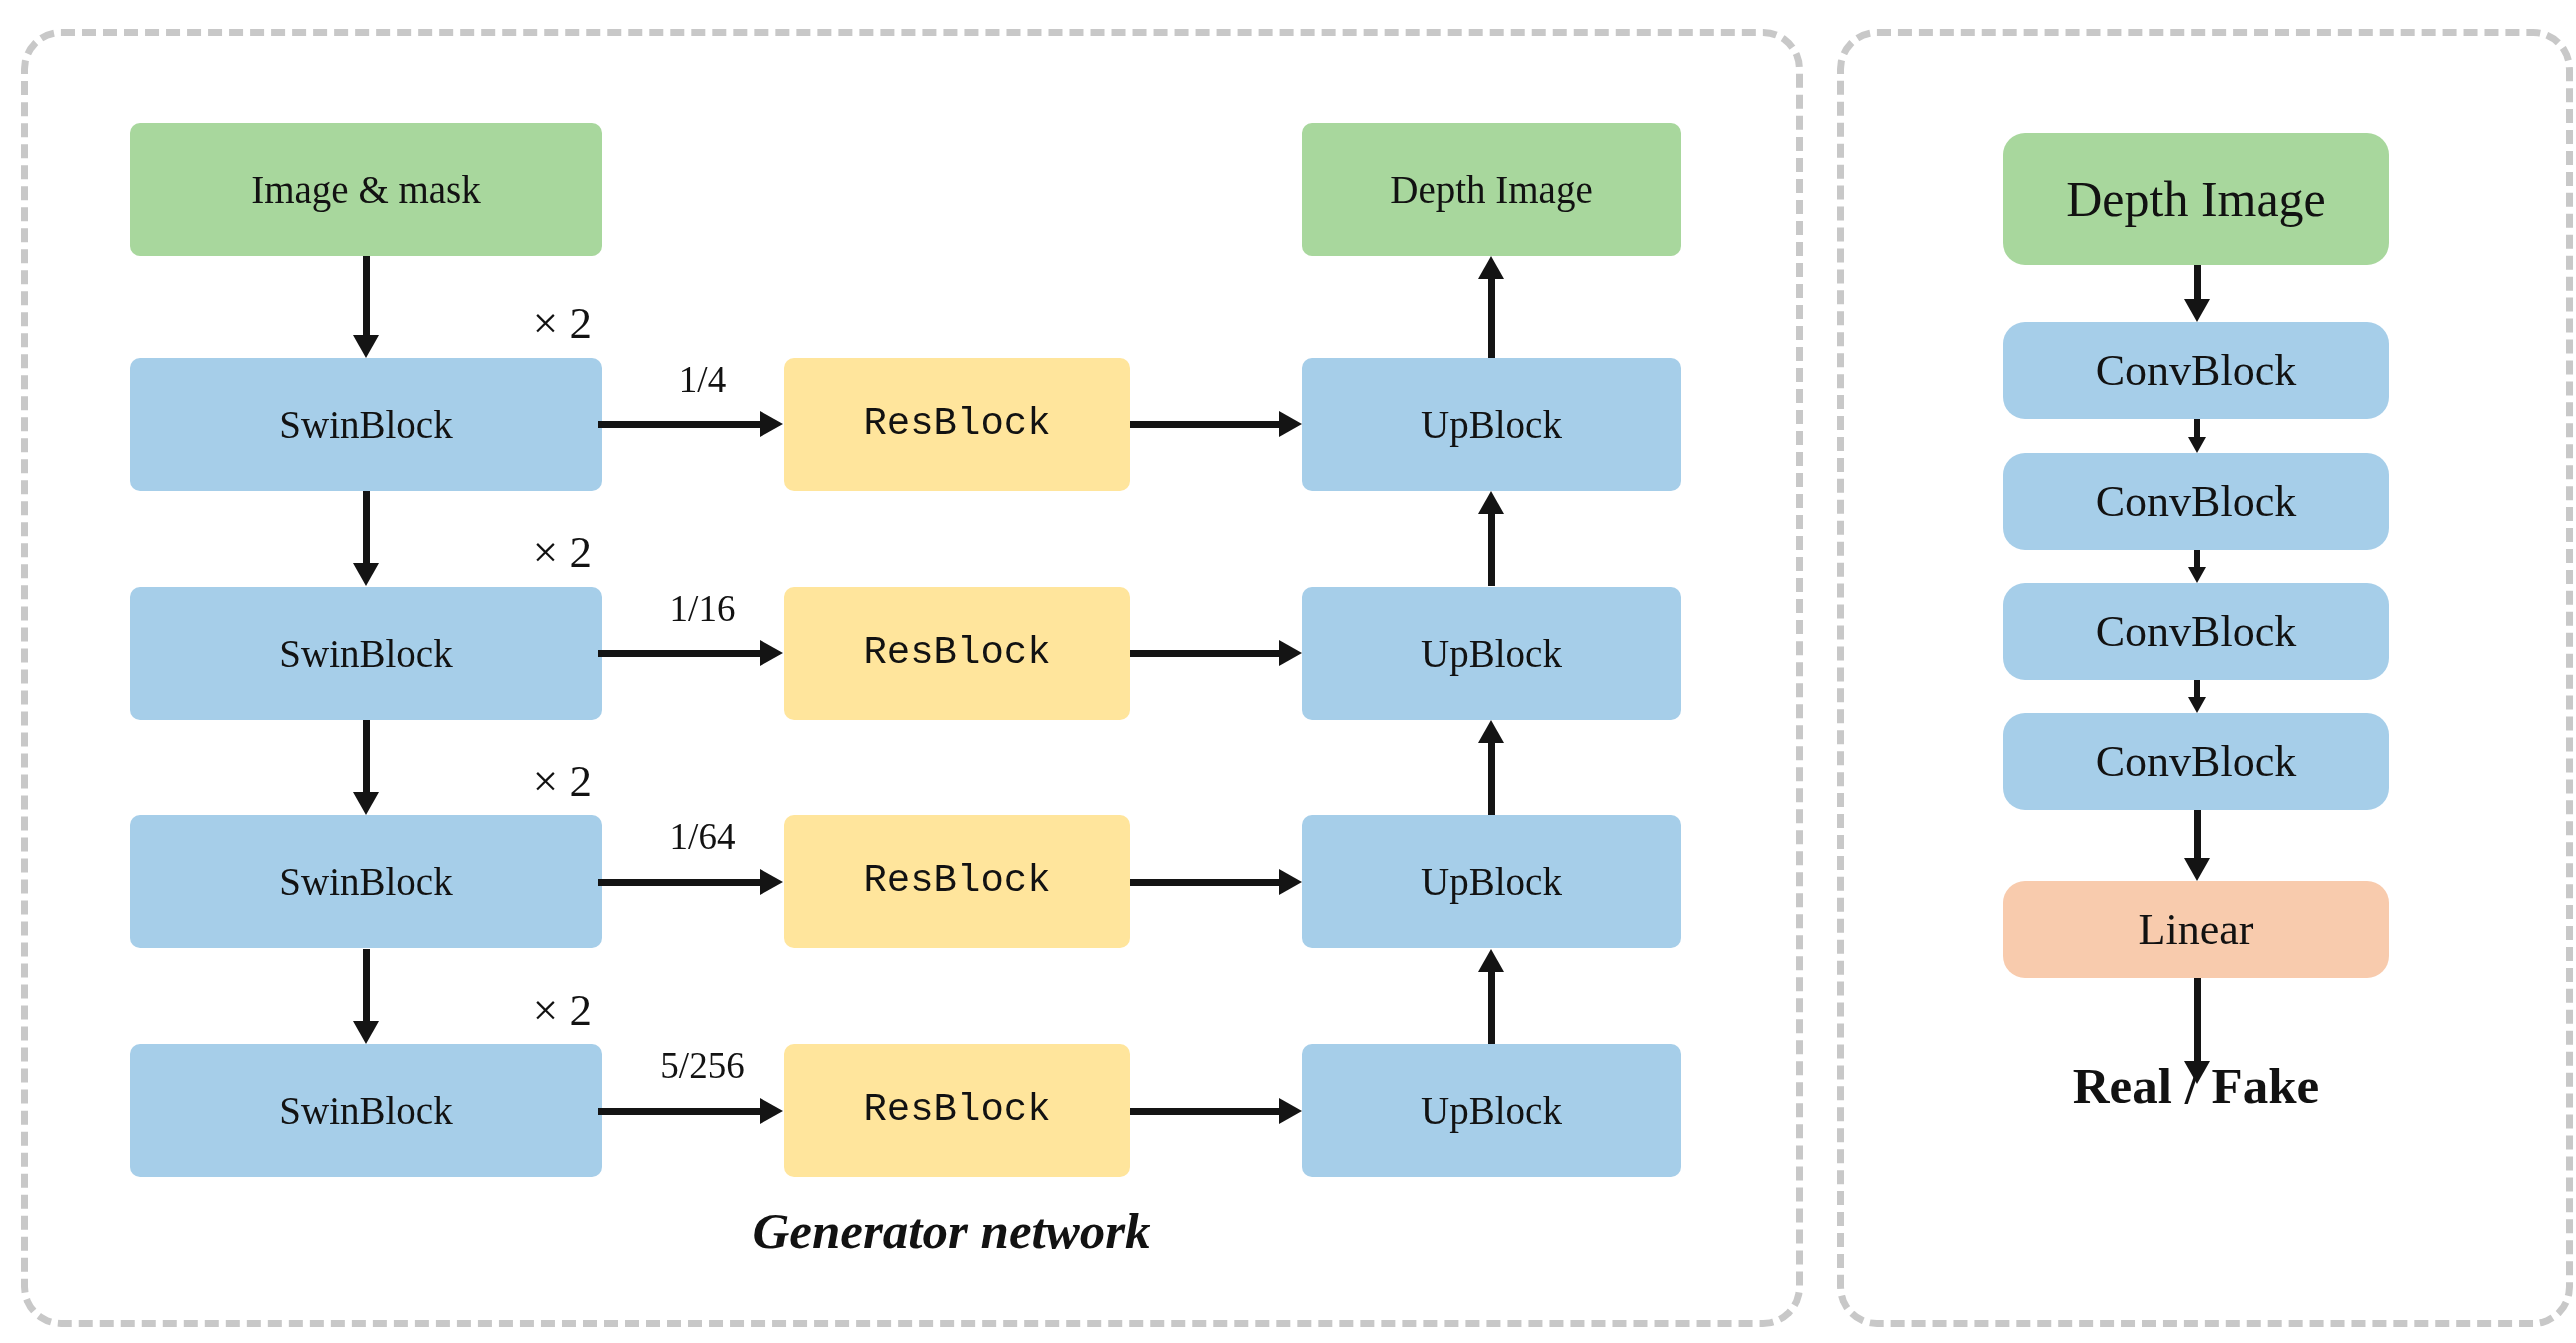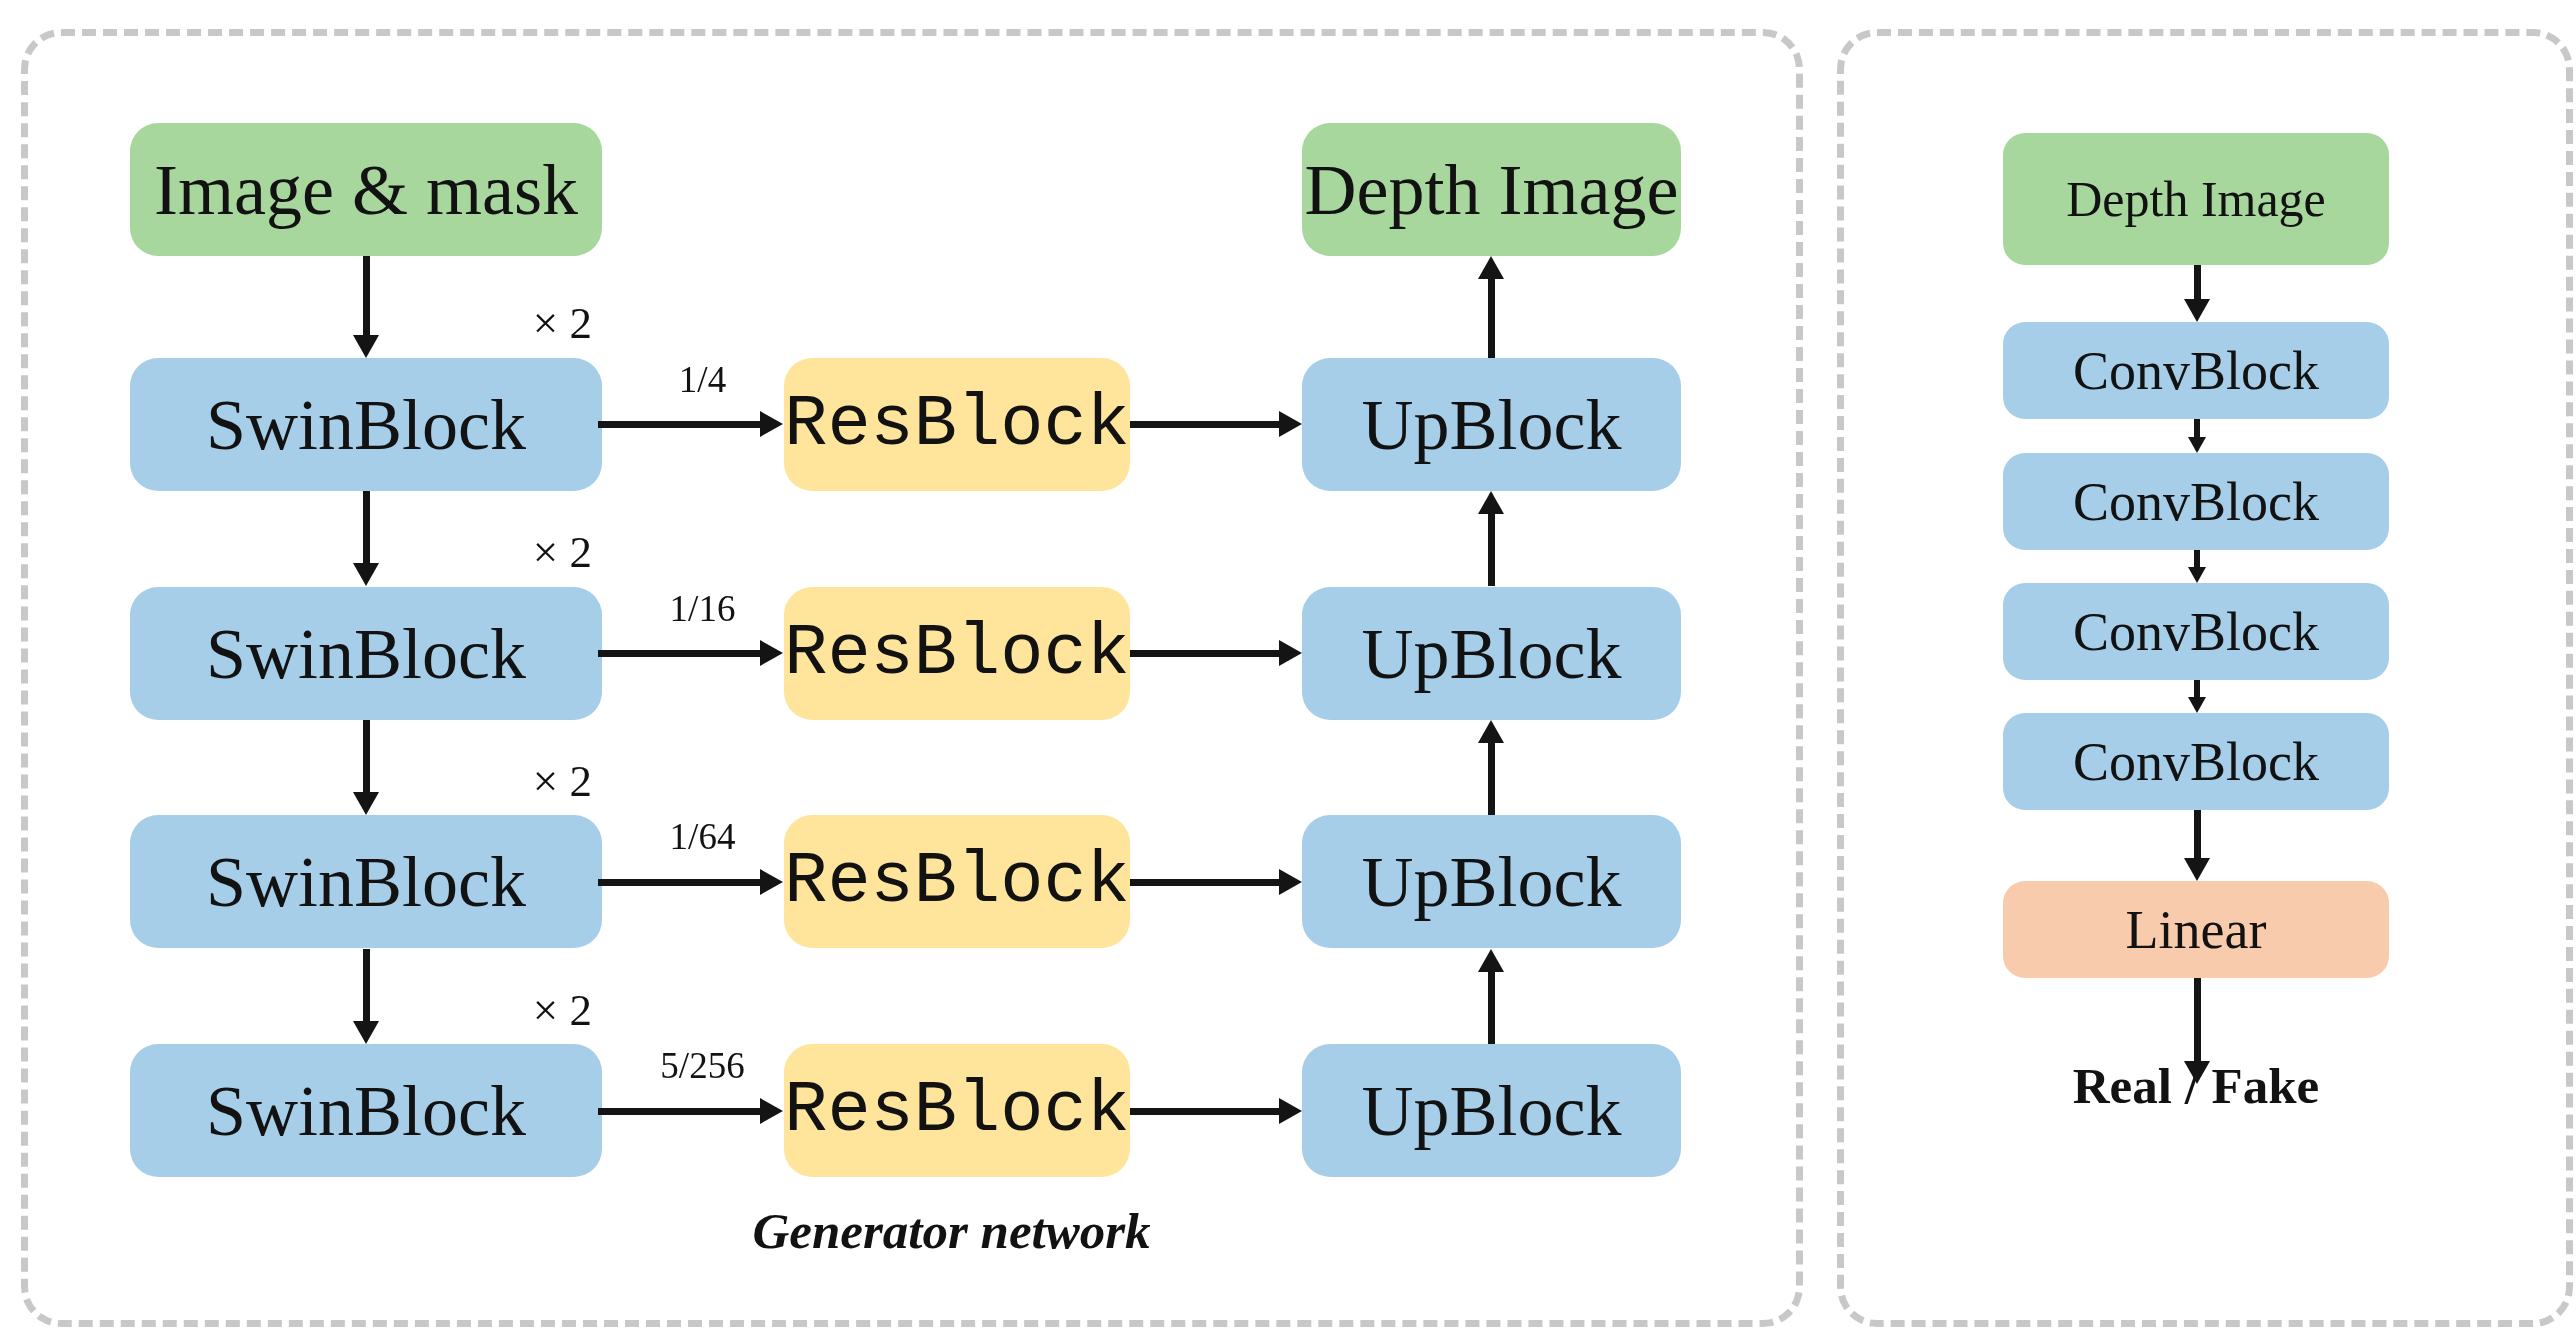"Image & mask" .box { border-radius: 28px -> 10px; font-size: 72px -> 39px }
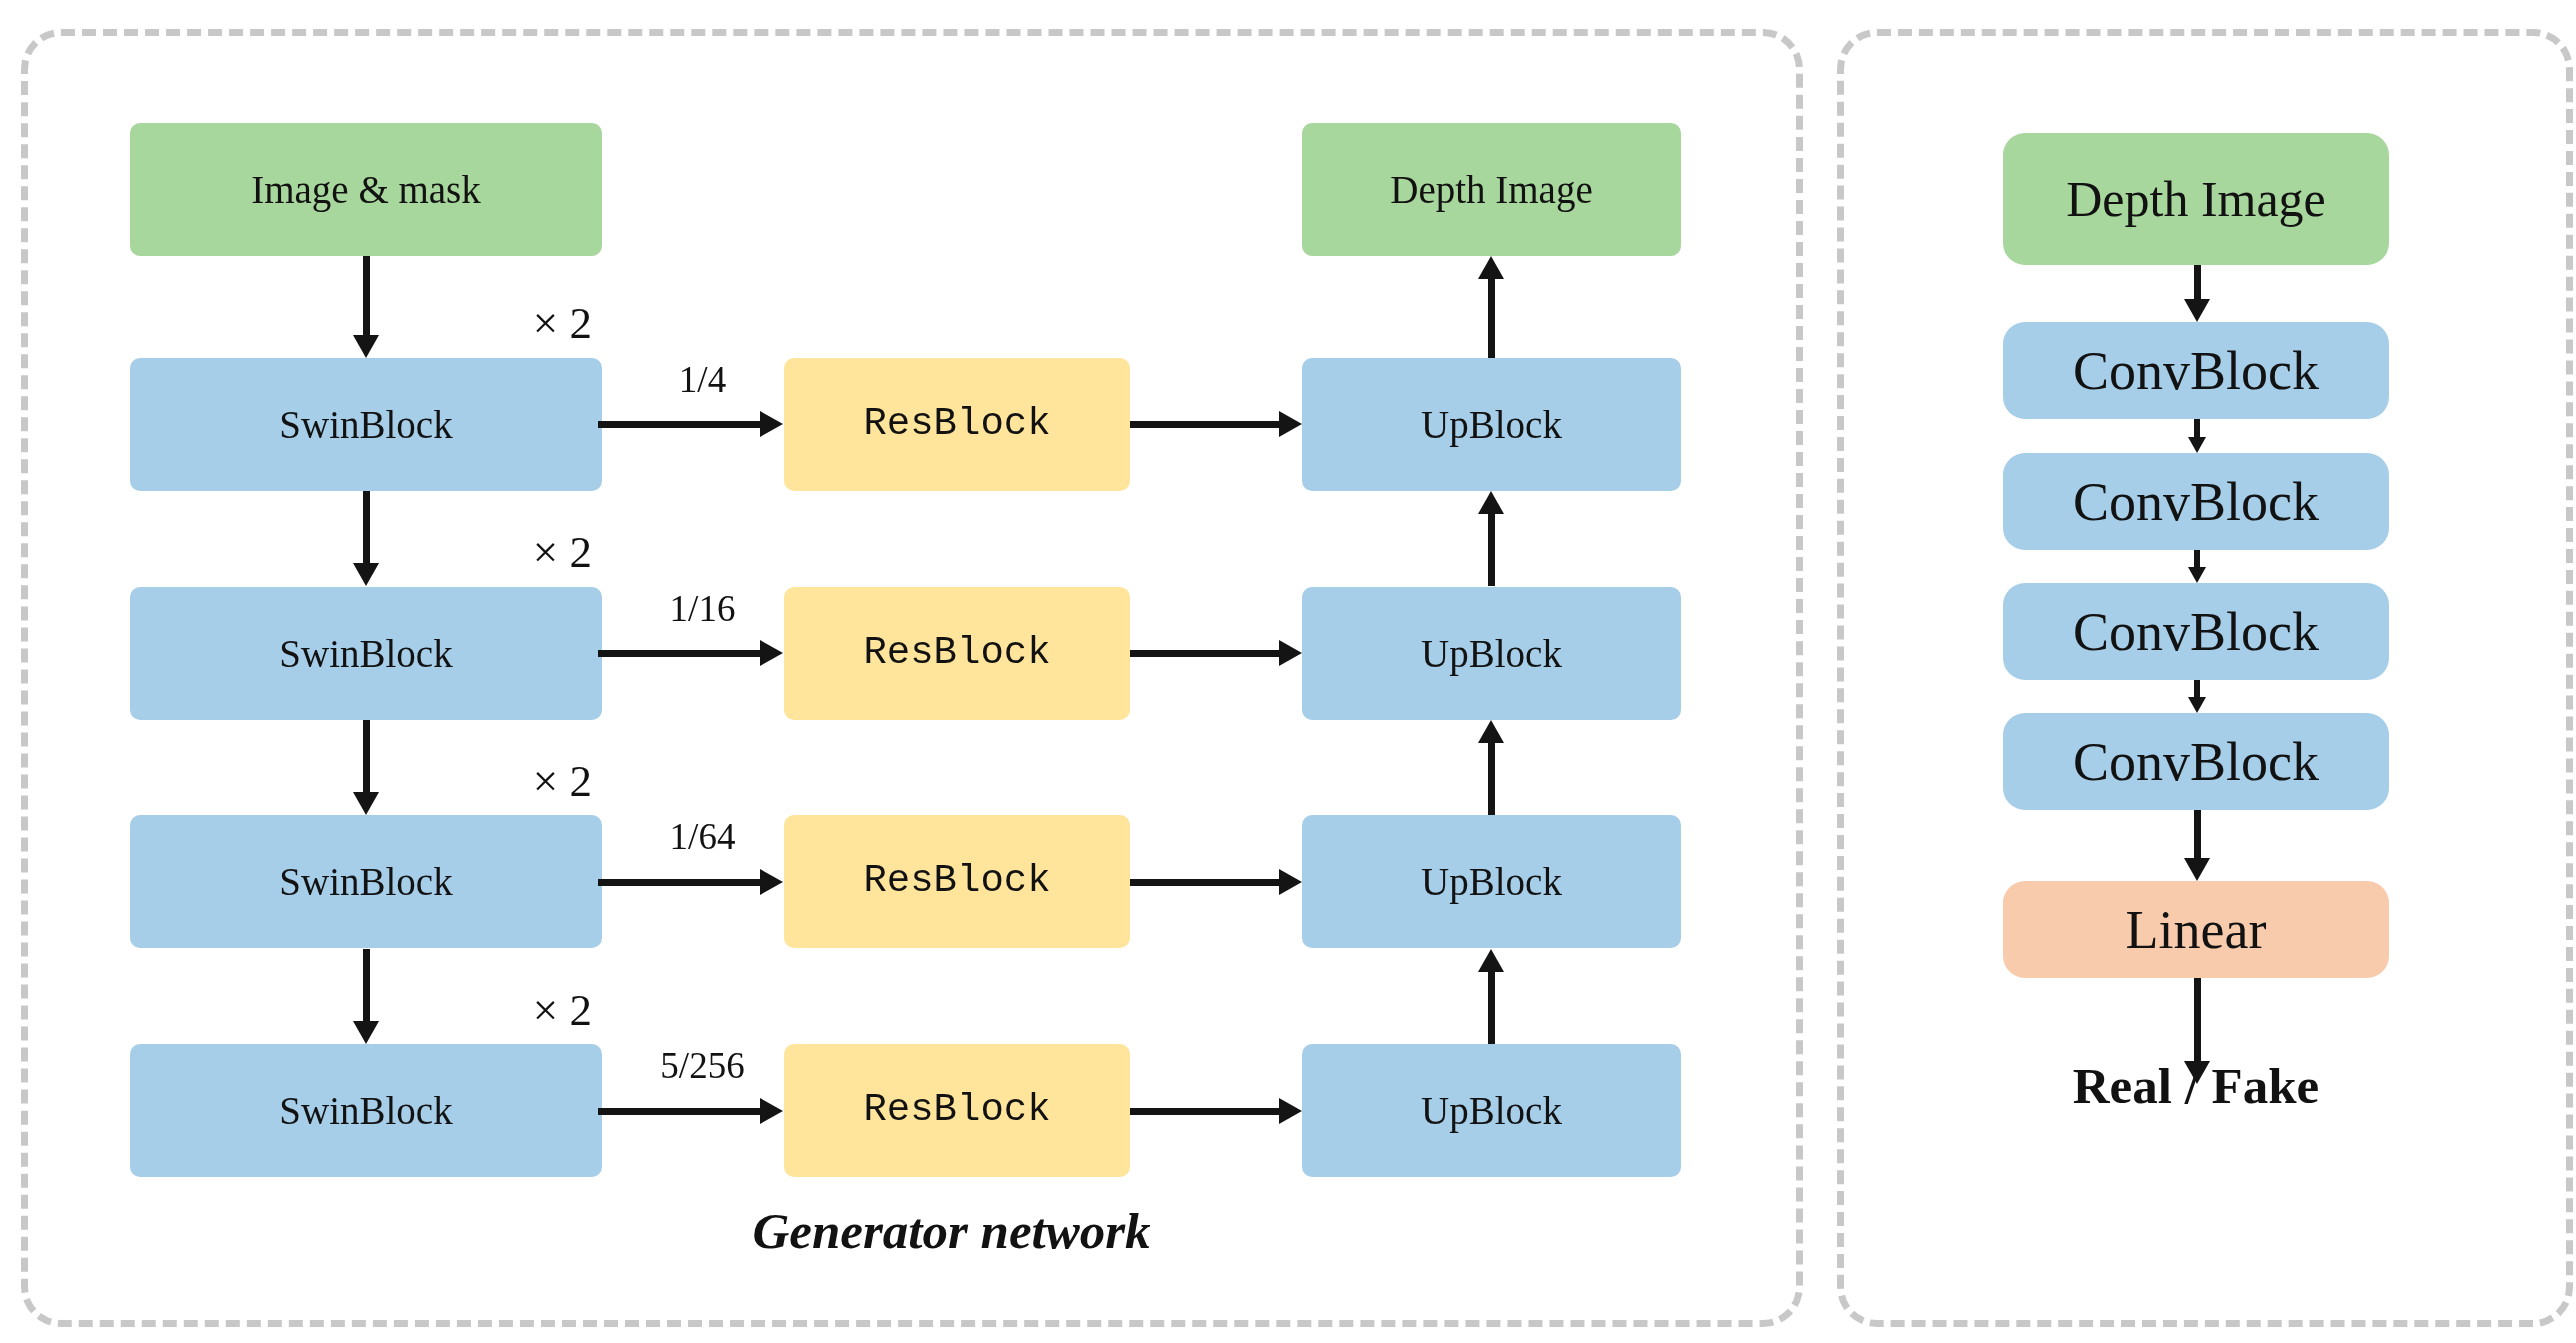"ConvBlock" .box.small { font-size: 54px -> 44px }
